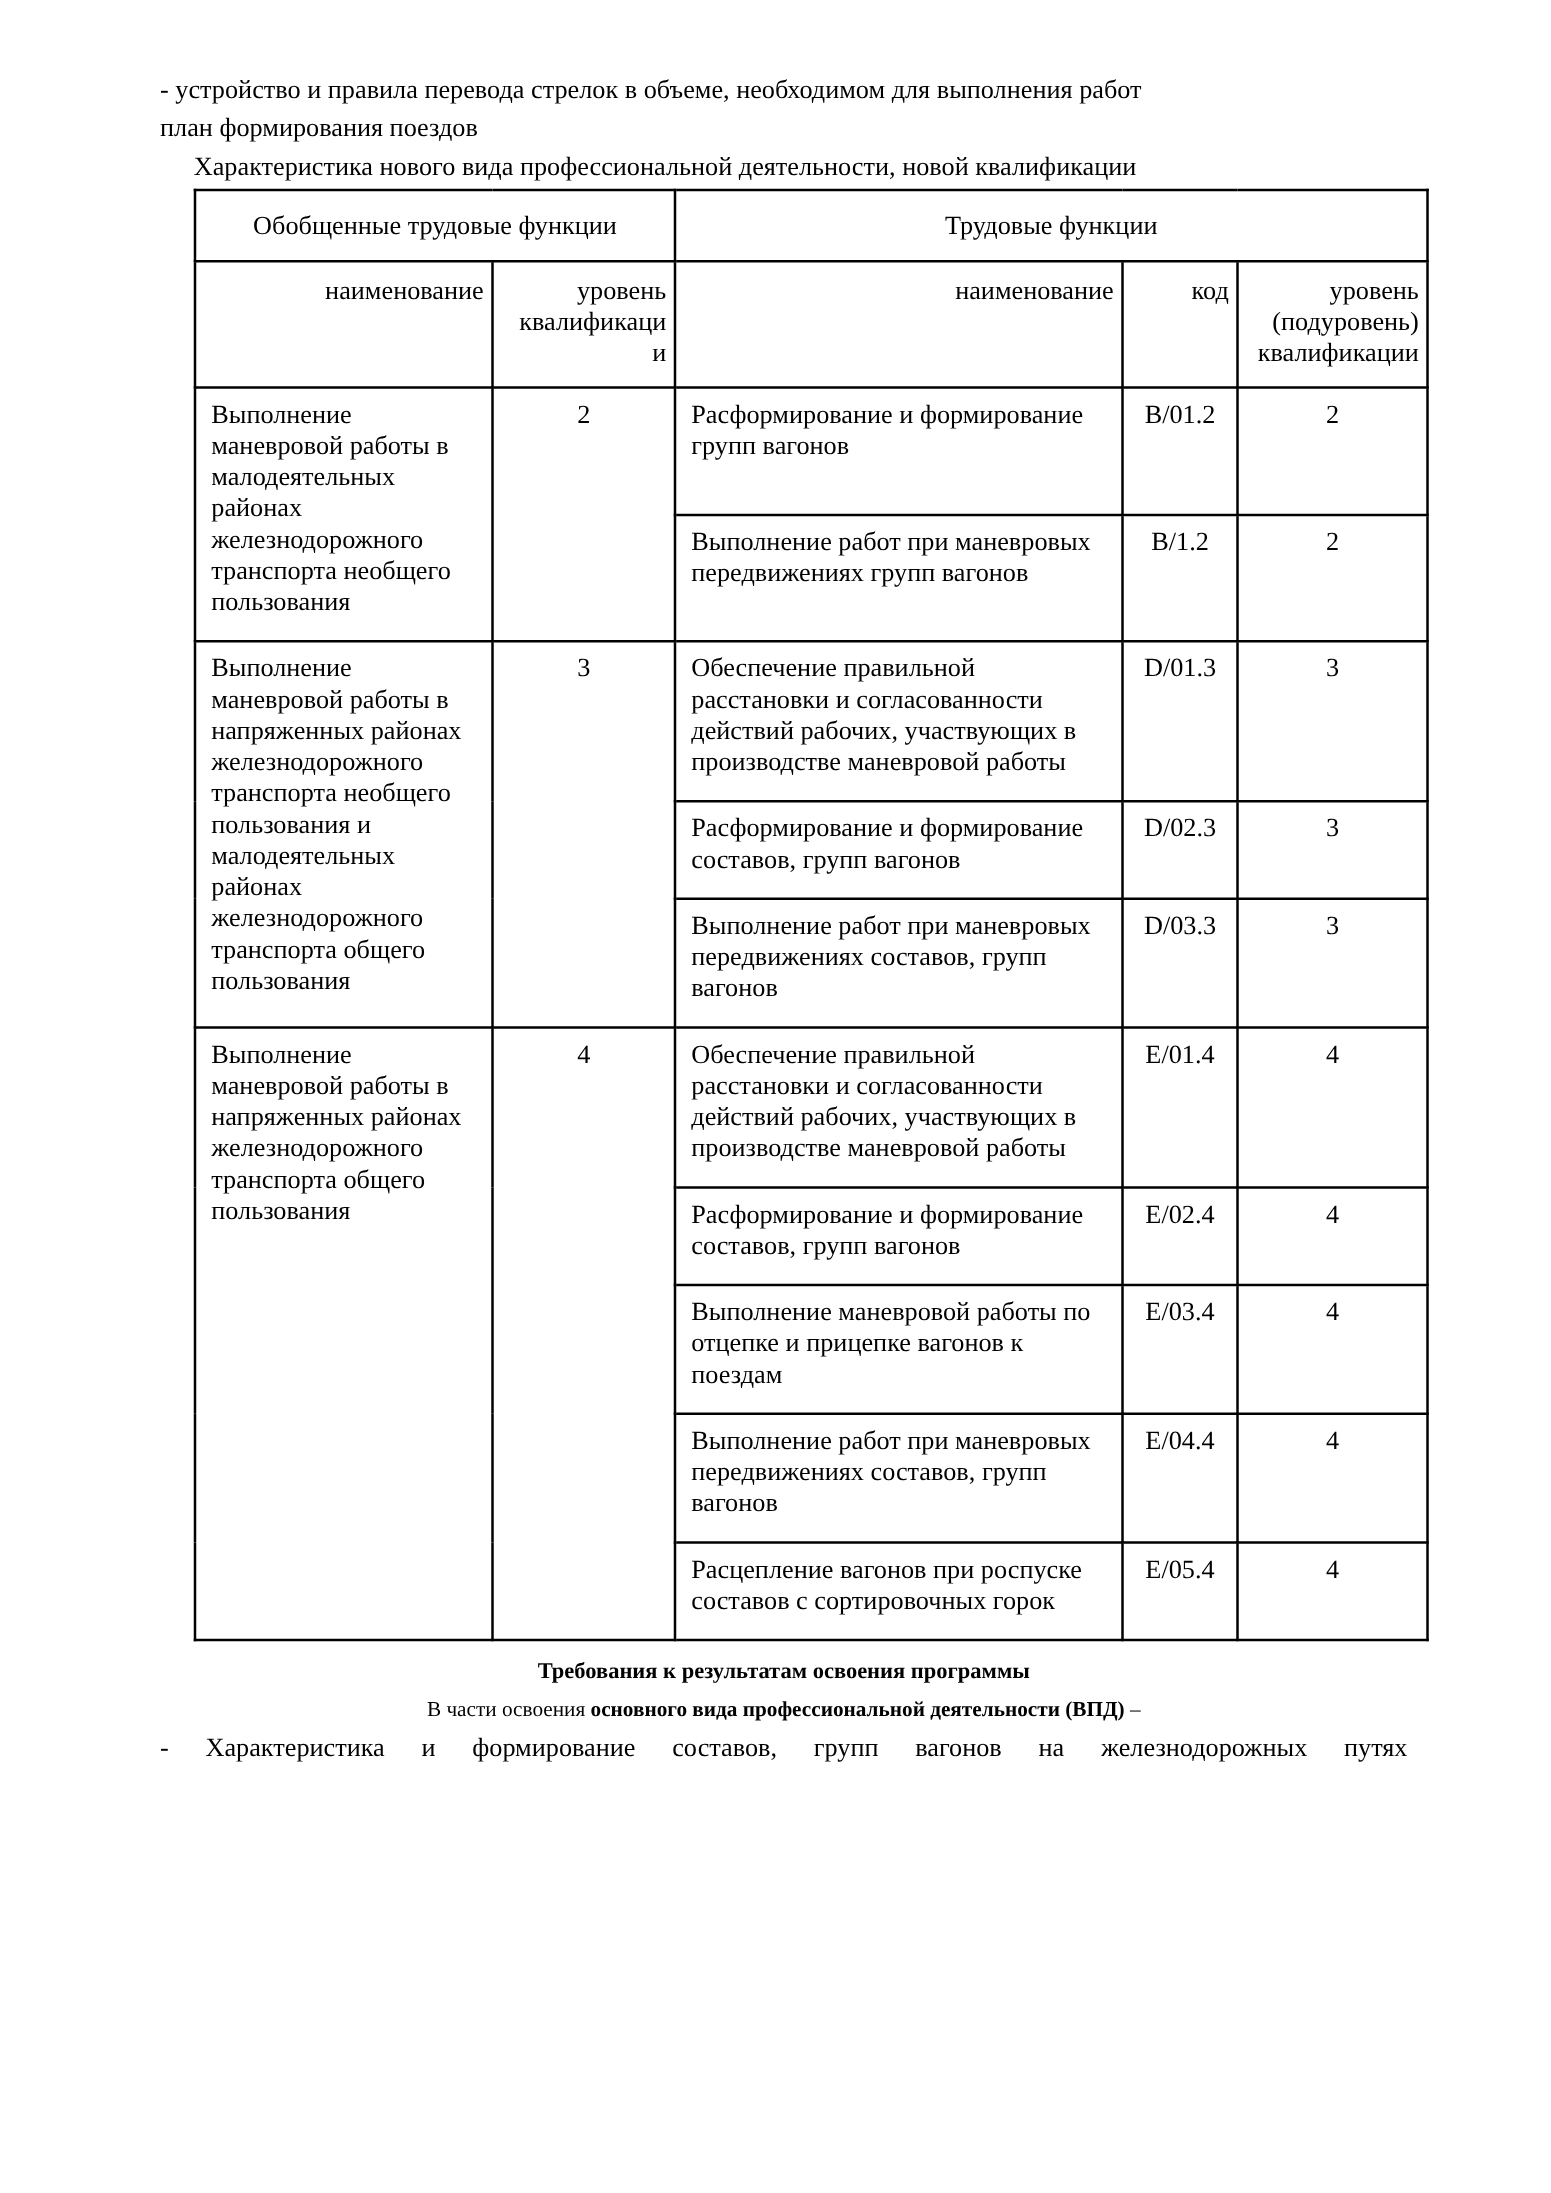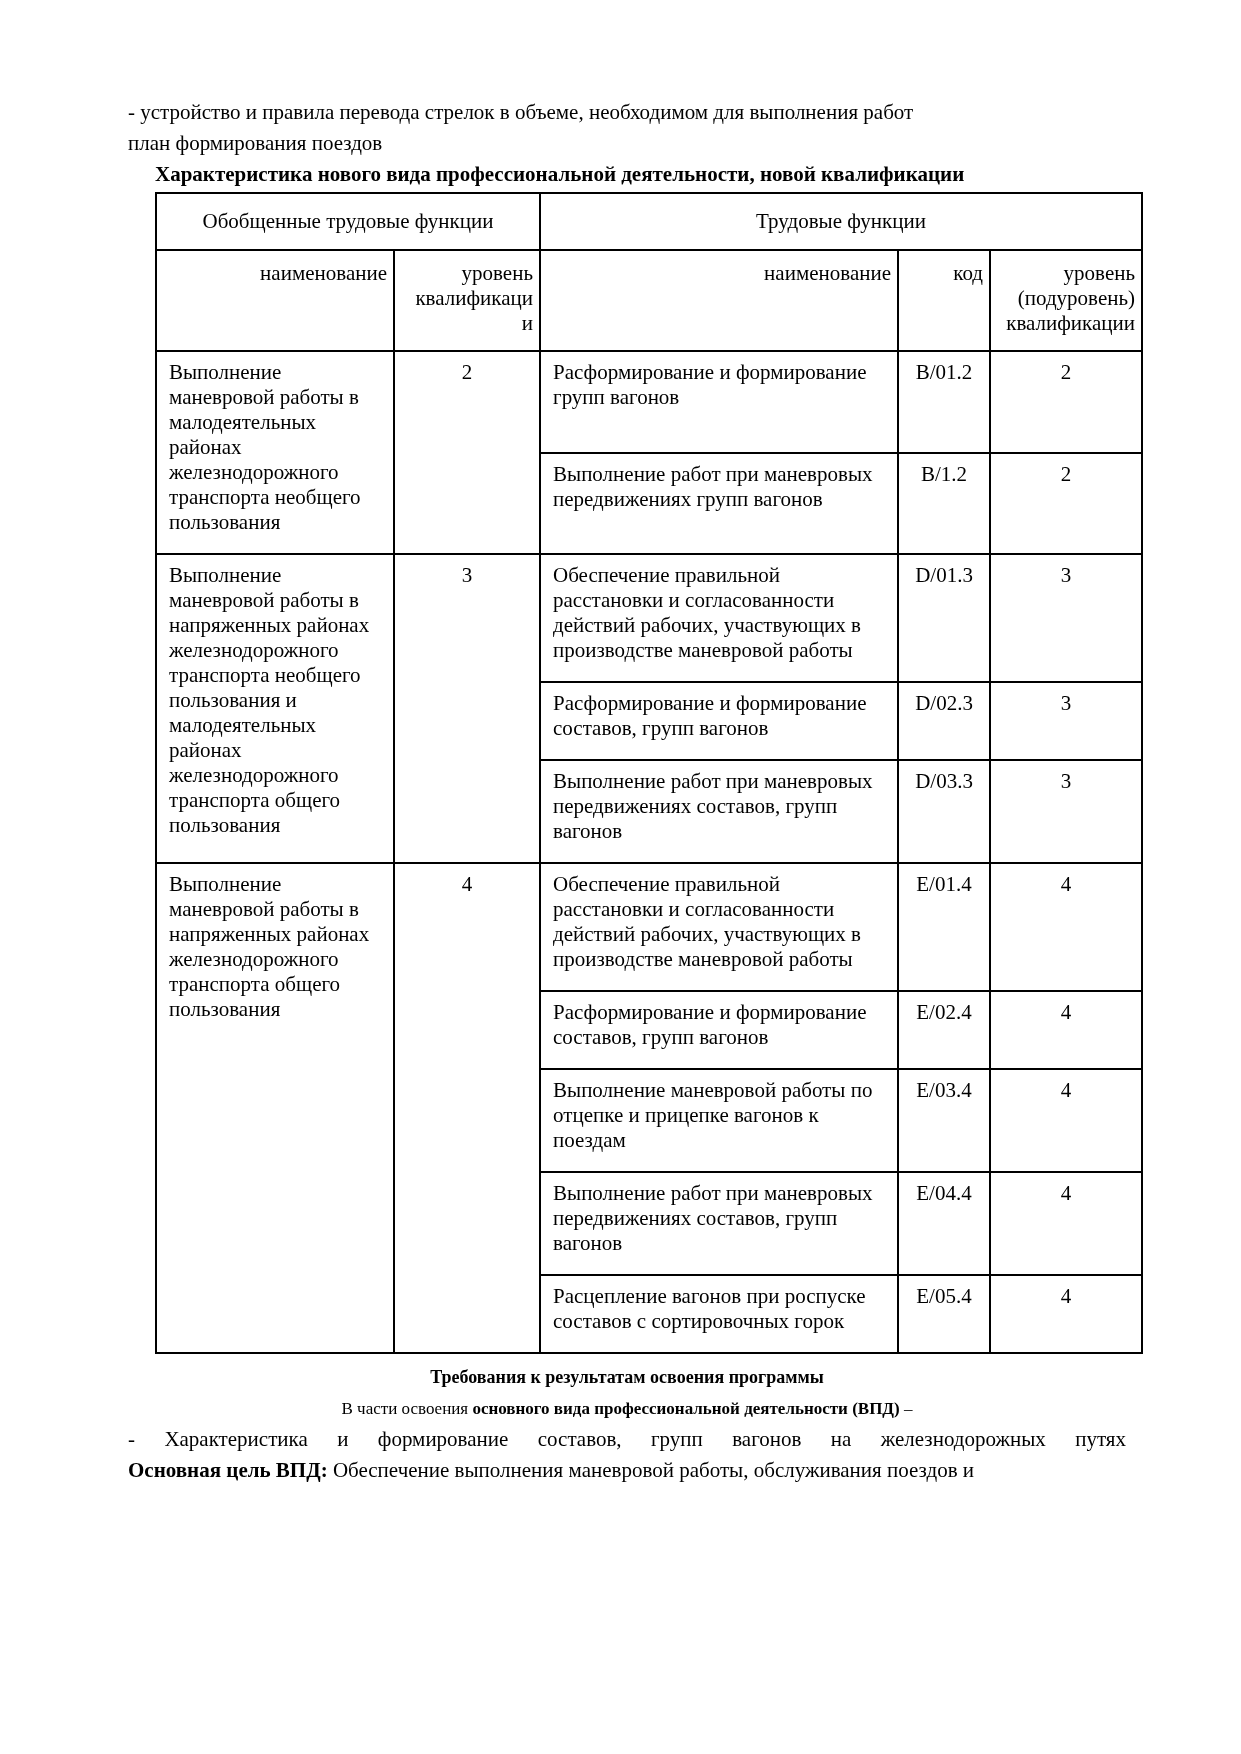"- устройство и правила перевода" .page { margin-top: 41px -> none }
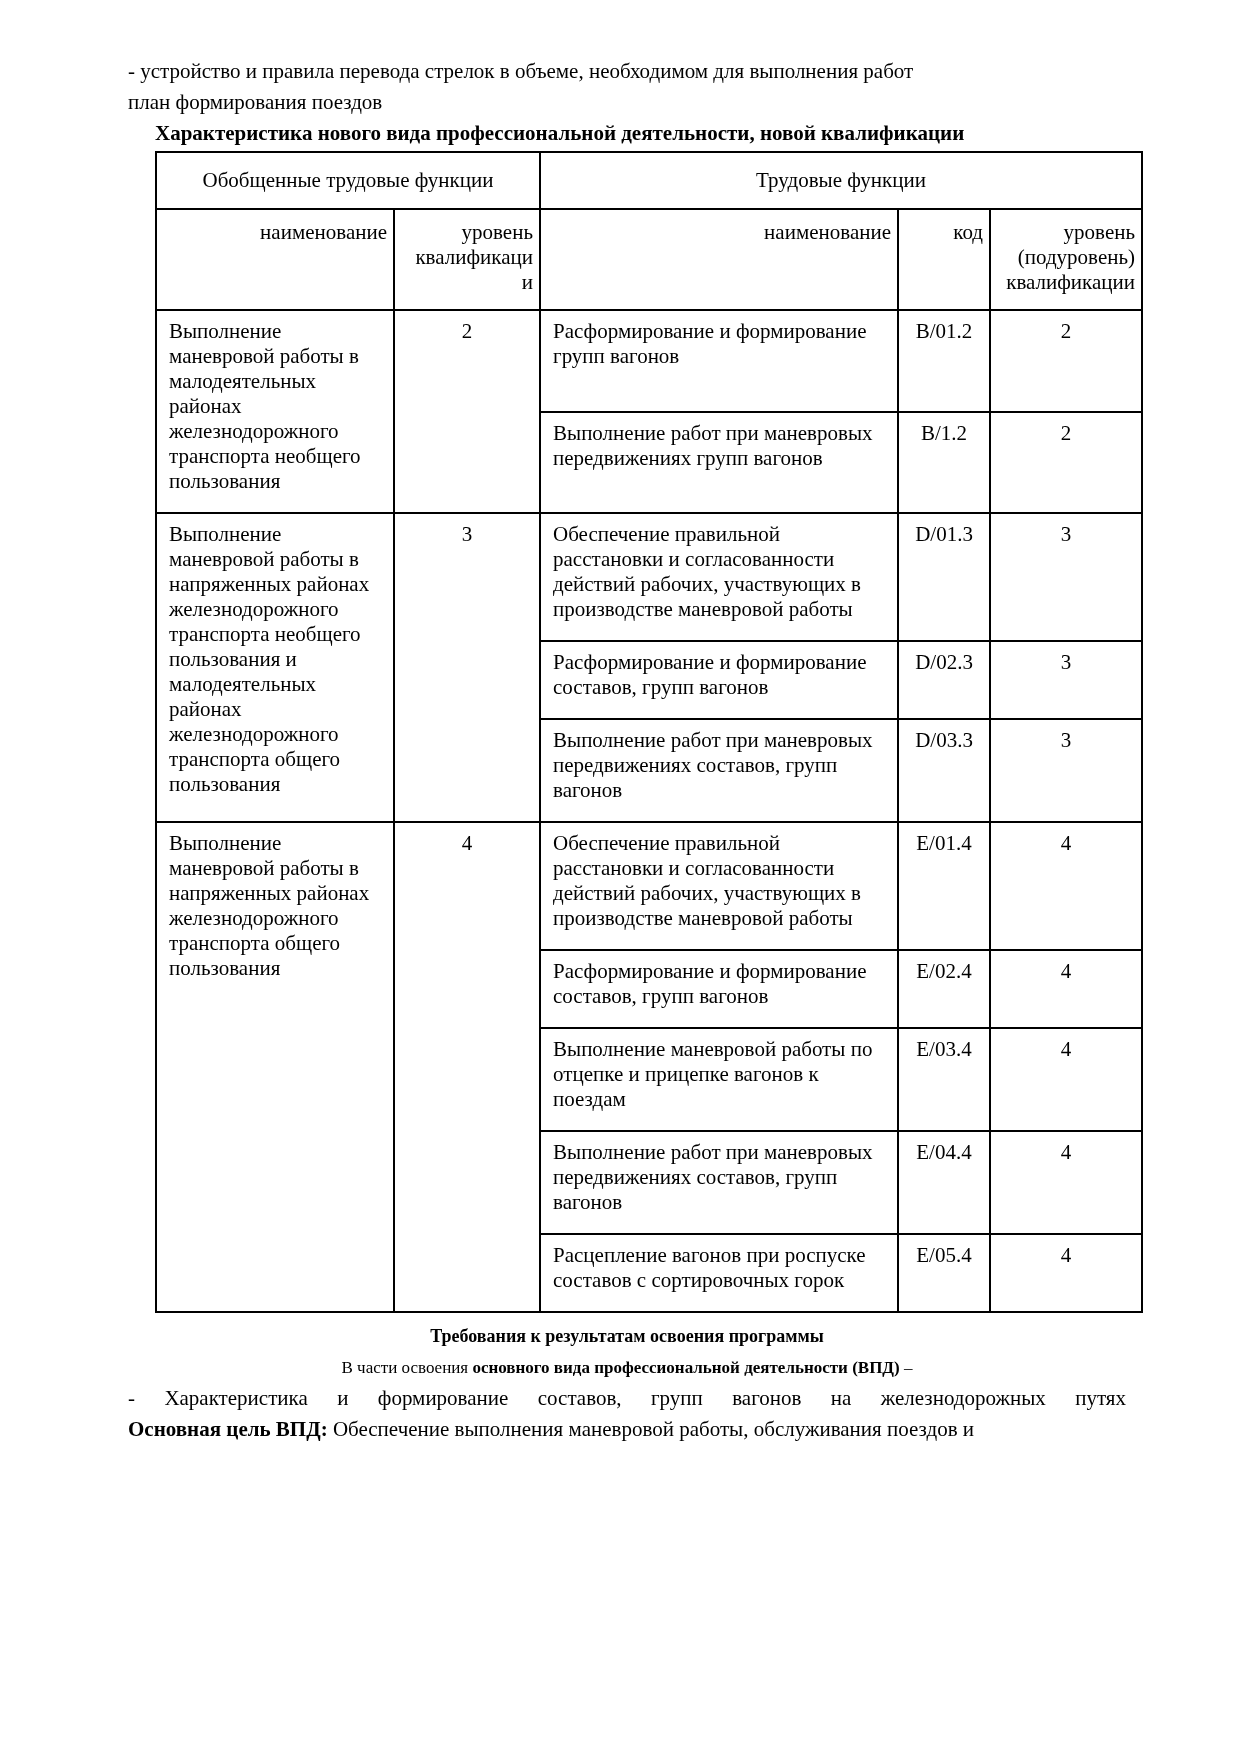"Характеристика нового вида" .table-title { font-weight: bold -> normal }
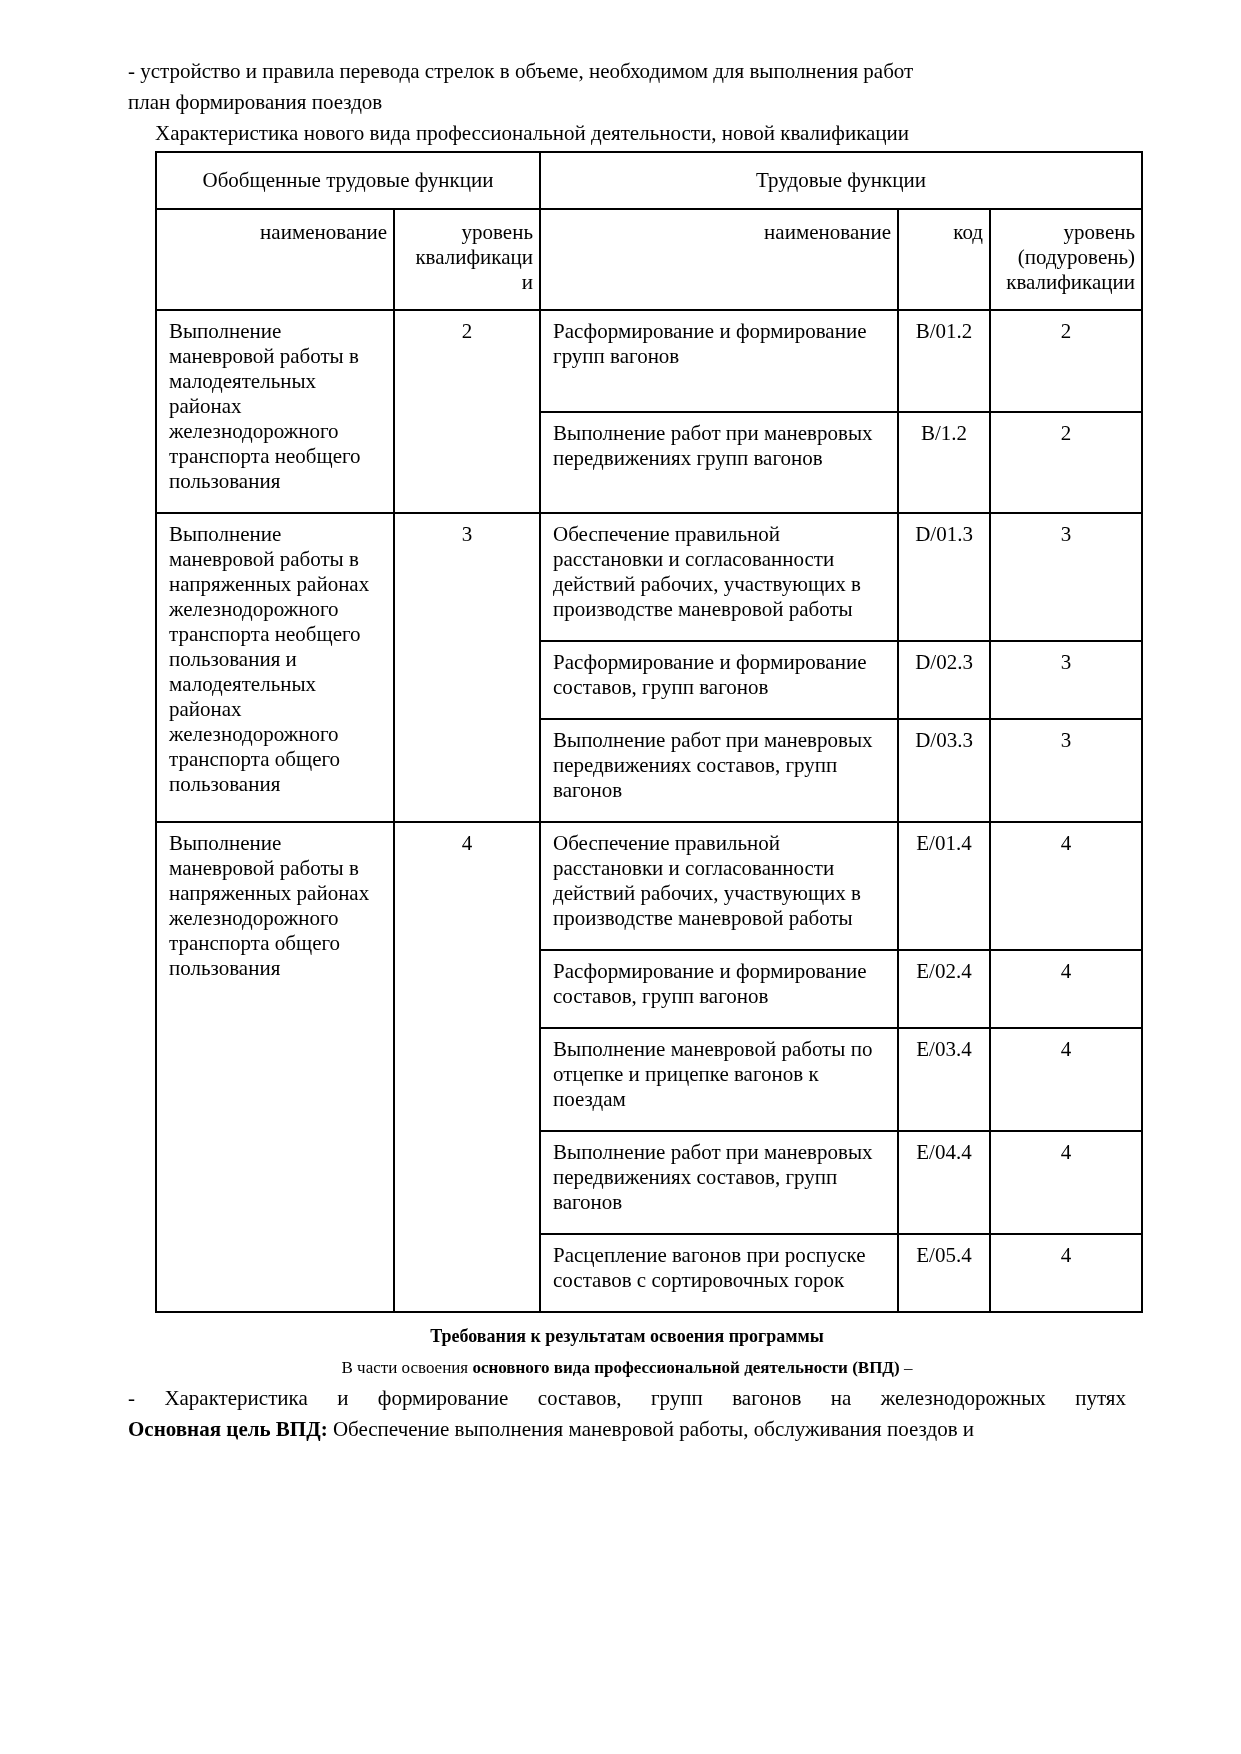"Основная цель ВПД: Обеспечение" p.goal-line { html: <p><b>Основная цель ВПД:</b><span> Обеспечение выполнения маневровой работы, обслуживания поездов и</span></p> -> none }
